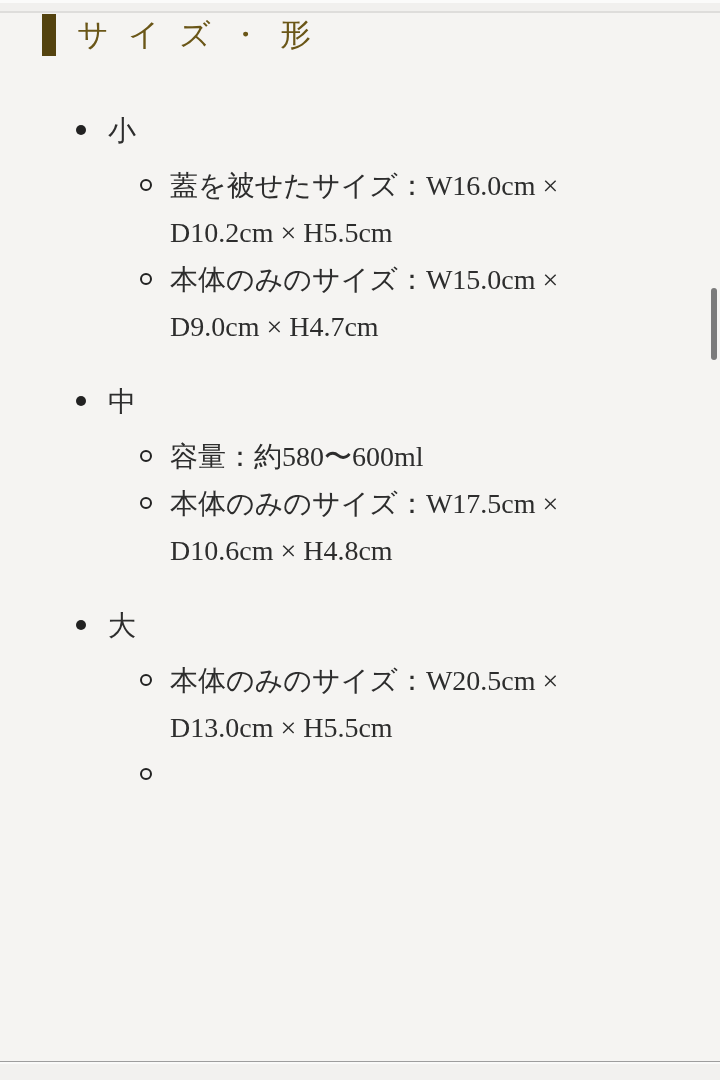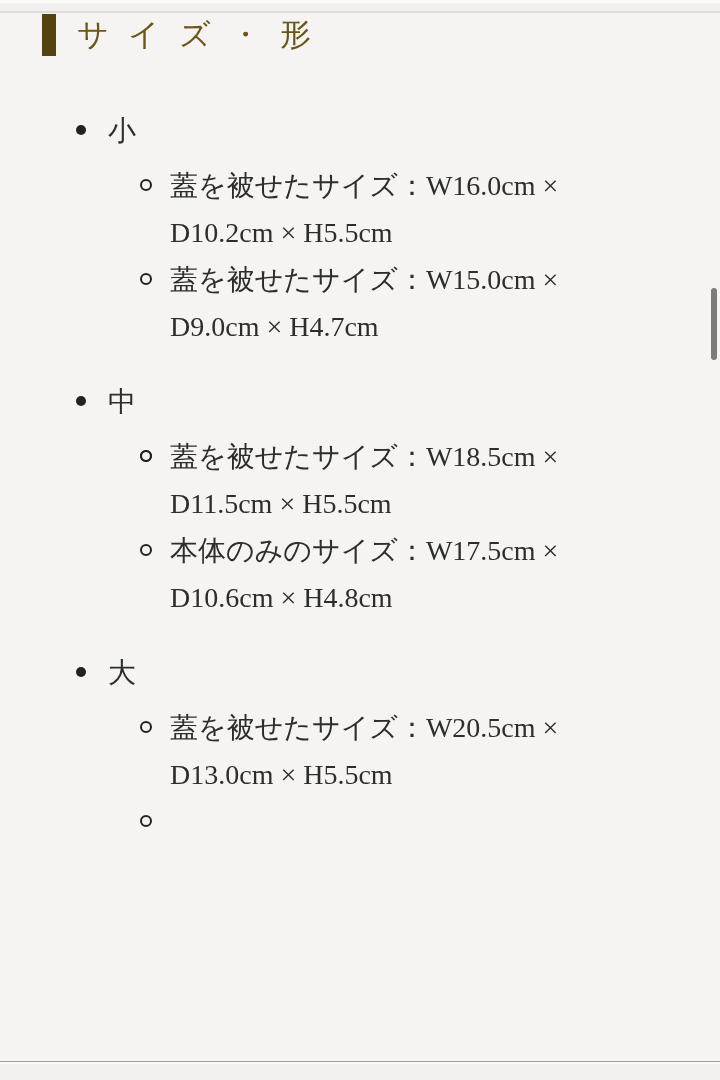"蓋を被せたサイズ：W15.0cm × D9.0cm × H4.7cm" span { text: 蓋を被せた -> 本体のみの }
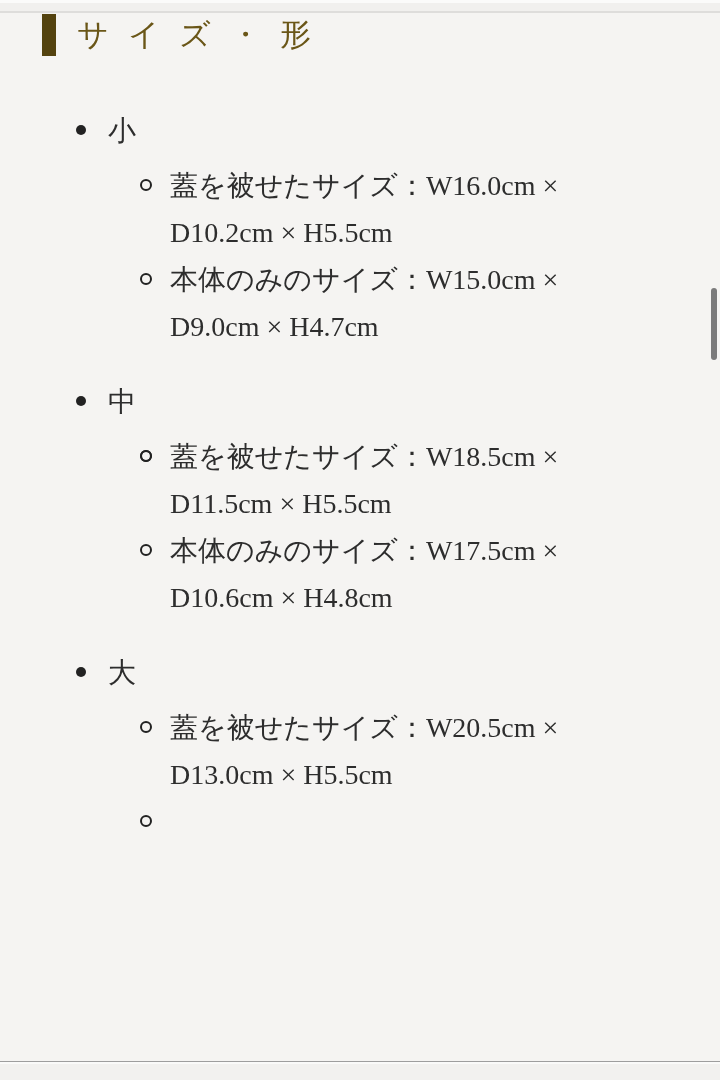"容量：約580〜600ml" span { html: none -> <span>容量：約580〜600ml</span> }
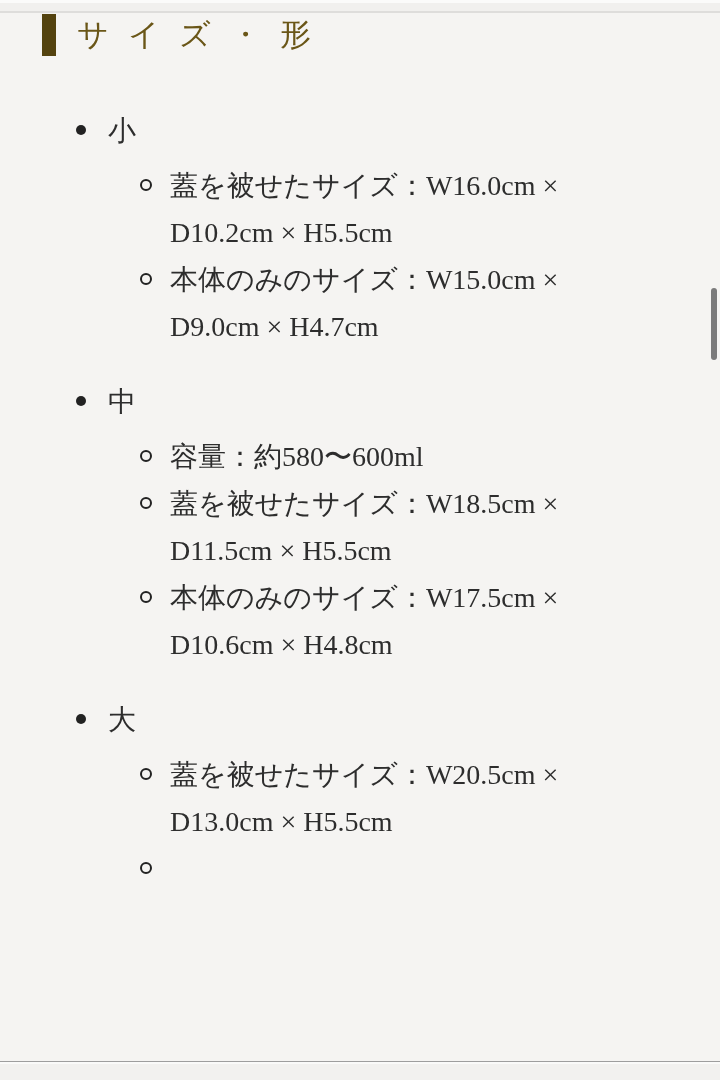"蓋を被せたサイズ：W18.5cm × D11.5cm × H5.5cm" li.spec-item { html: <li> <span></span> <span>蓋を被せたサイズ：W18.5cm × D11.5cm × H5.5cm</span> </li> -> none }
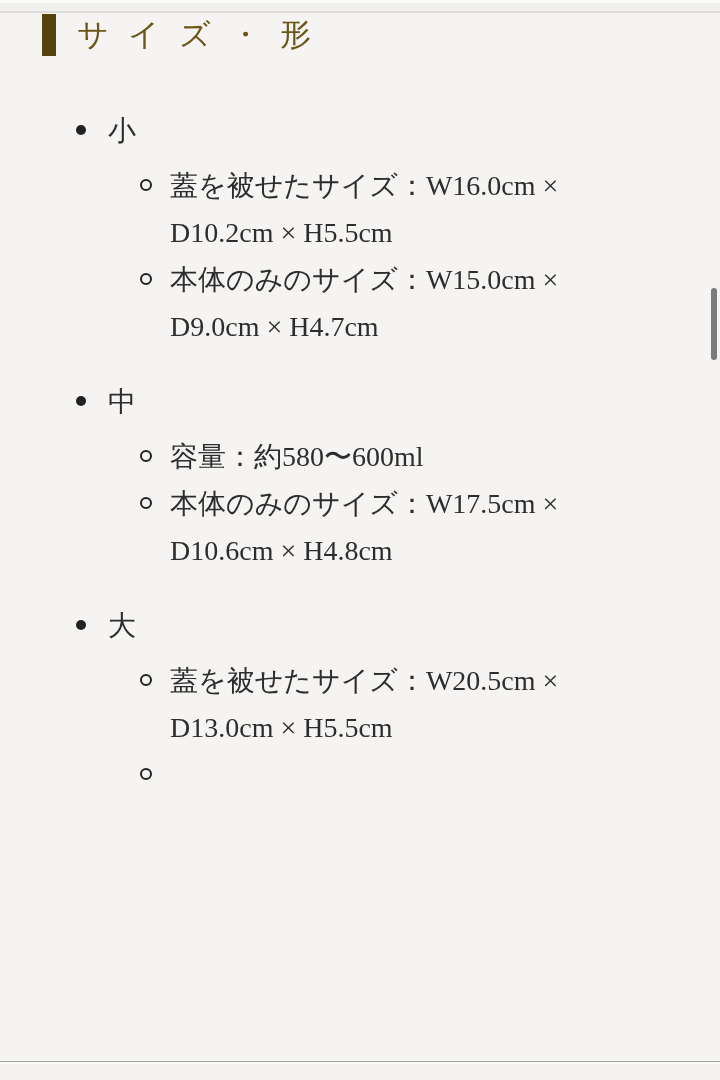"蓋を被せたサイズ：W20.5cm × D13.0cm × H5.5cm" span { text: 蓋を被せた -> 本体のみの }
